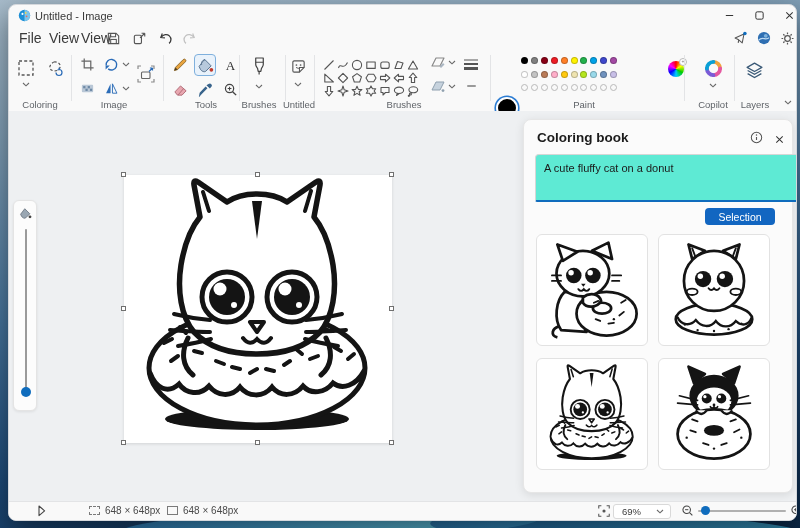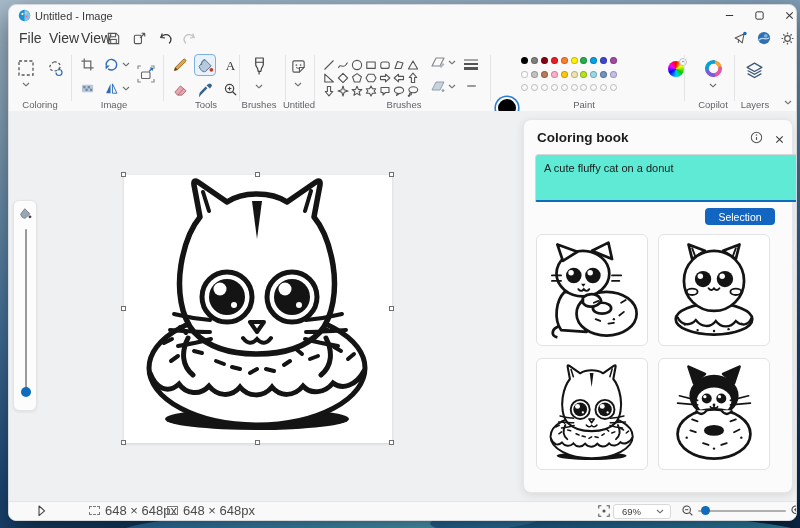"648 × 648px" .sb-text { font-size: 13px -> 10px }
